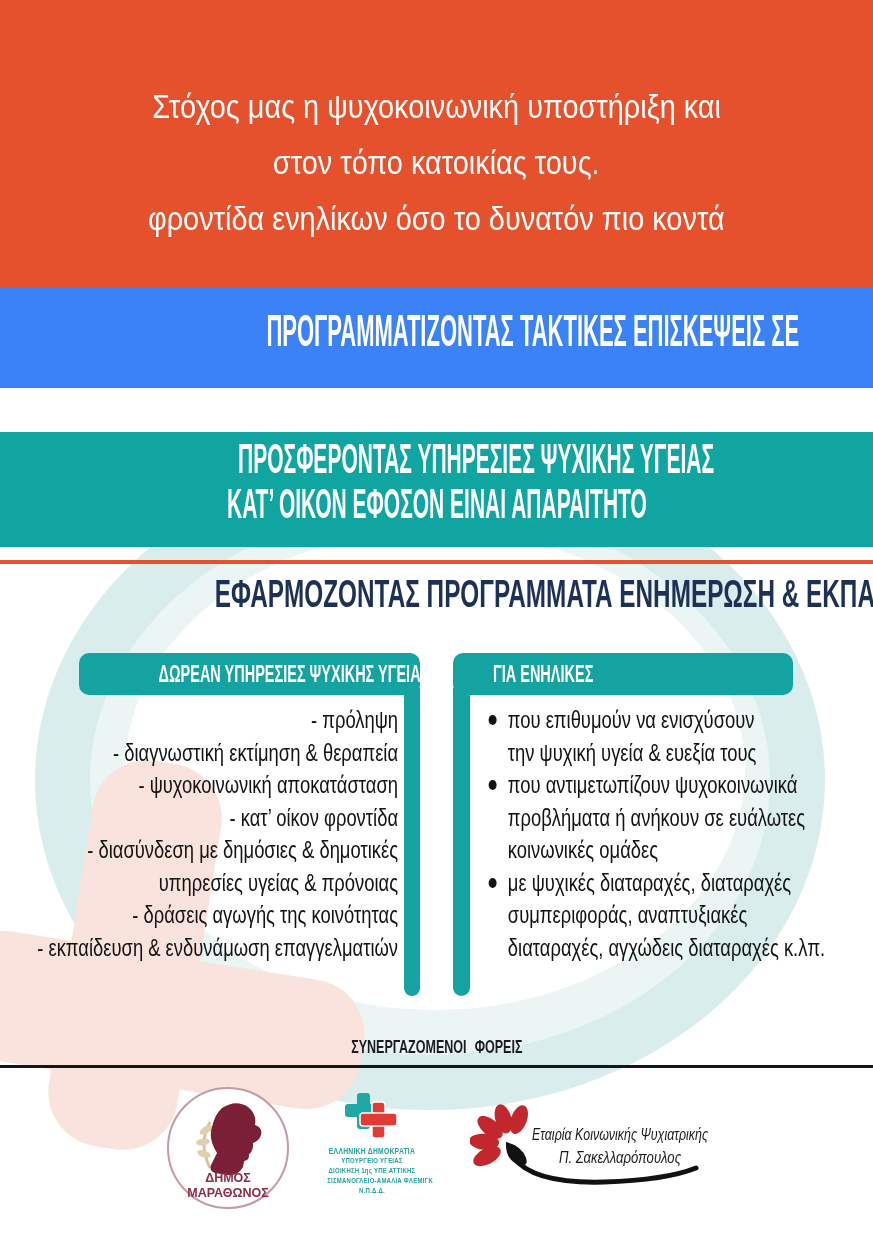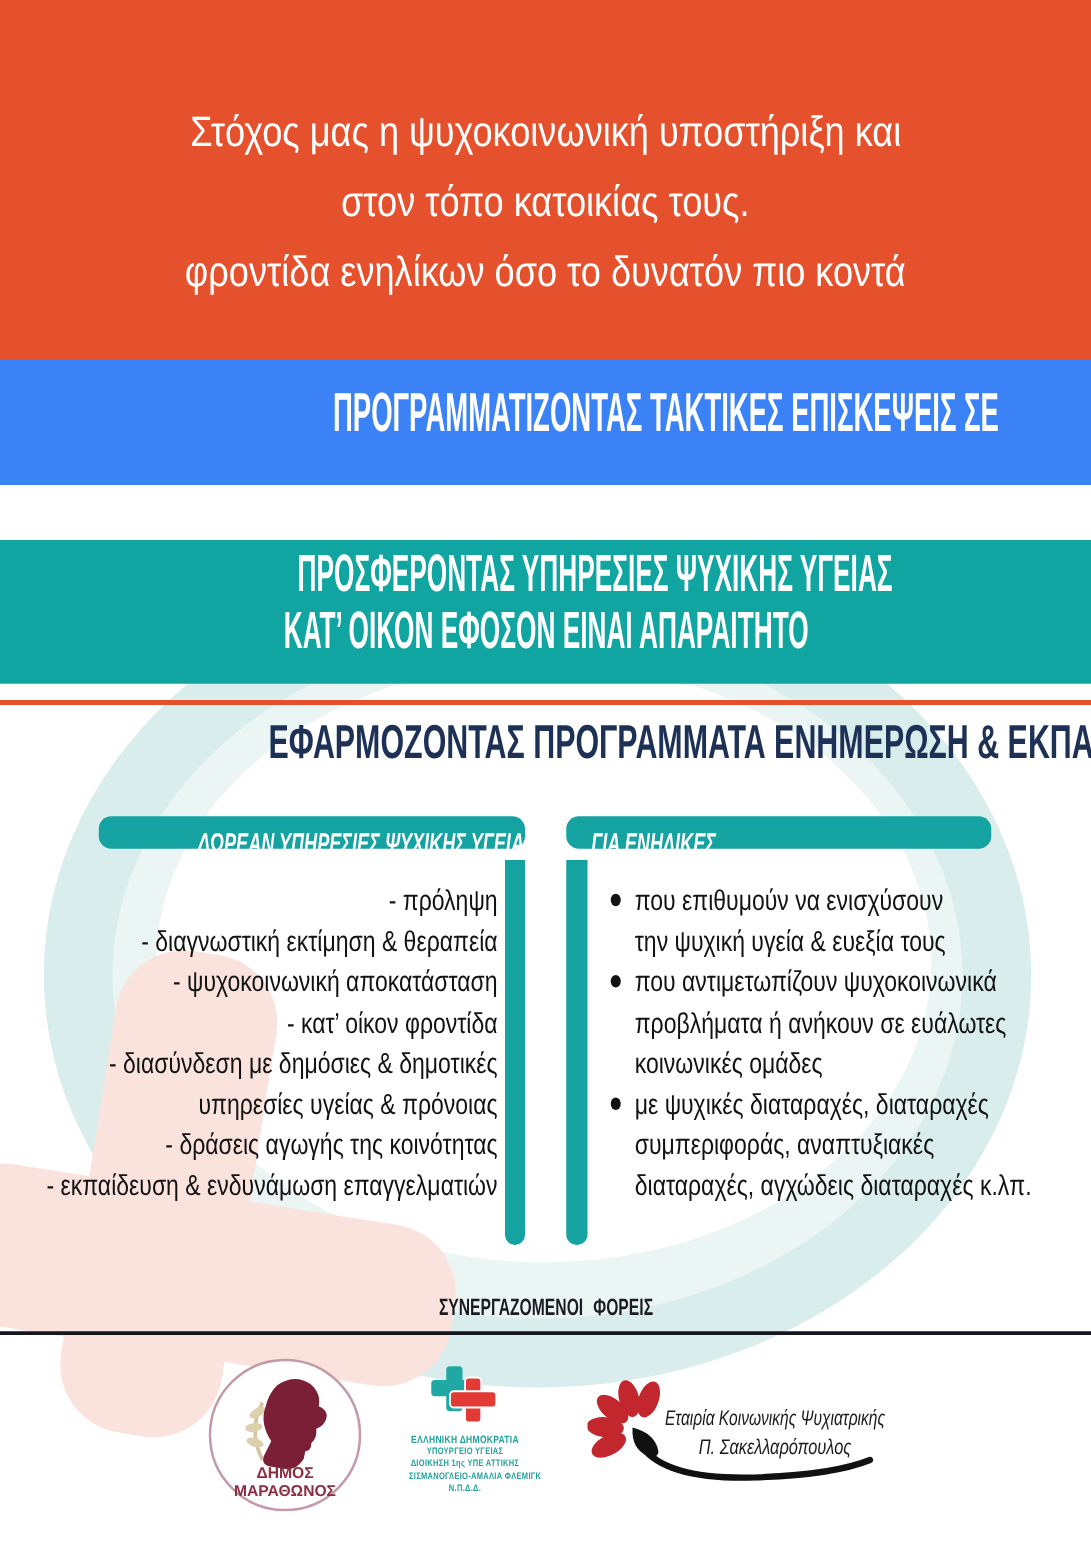"ΔΩΡΕΑΝ ΥΠΗΡΕΣΙΕΣ ΨΥΧΙΚΗΣ ΥΓΕΙΑΣ" .col-header { font-style: italic -> none; height: 26px -> 42px }
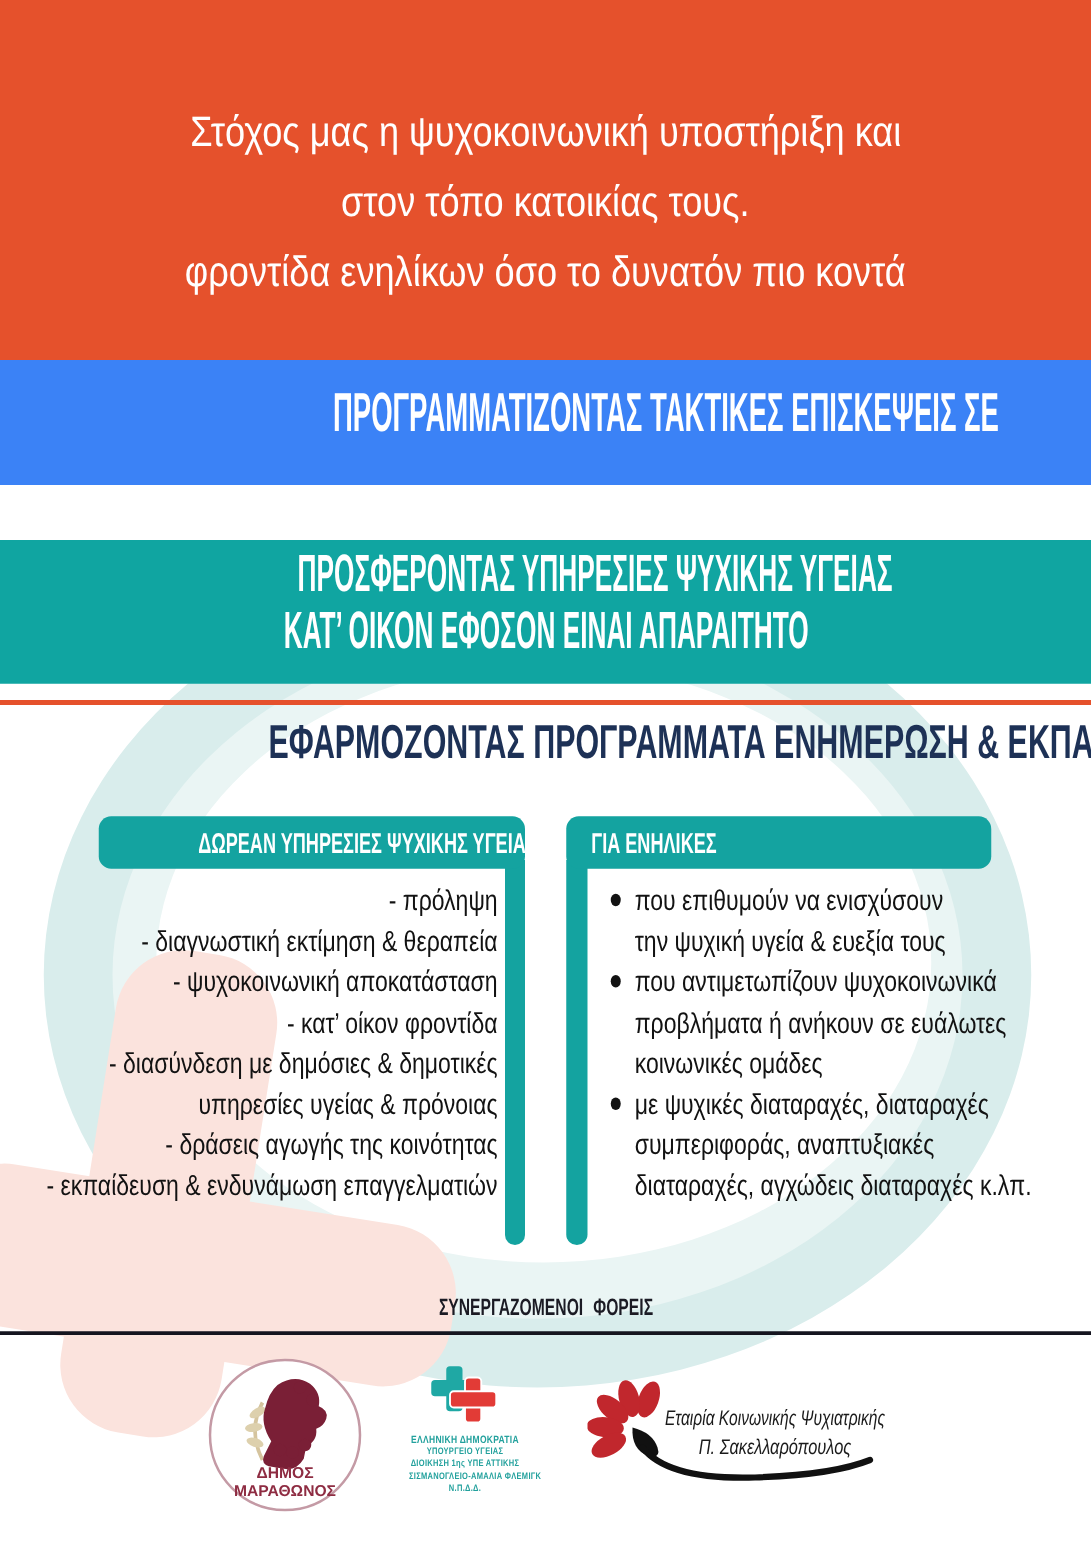"ΓΙΑ ΕΝΗΛΙΚΕΣ" .col-header-right { padding-left: 20px -> 40px }
